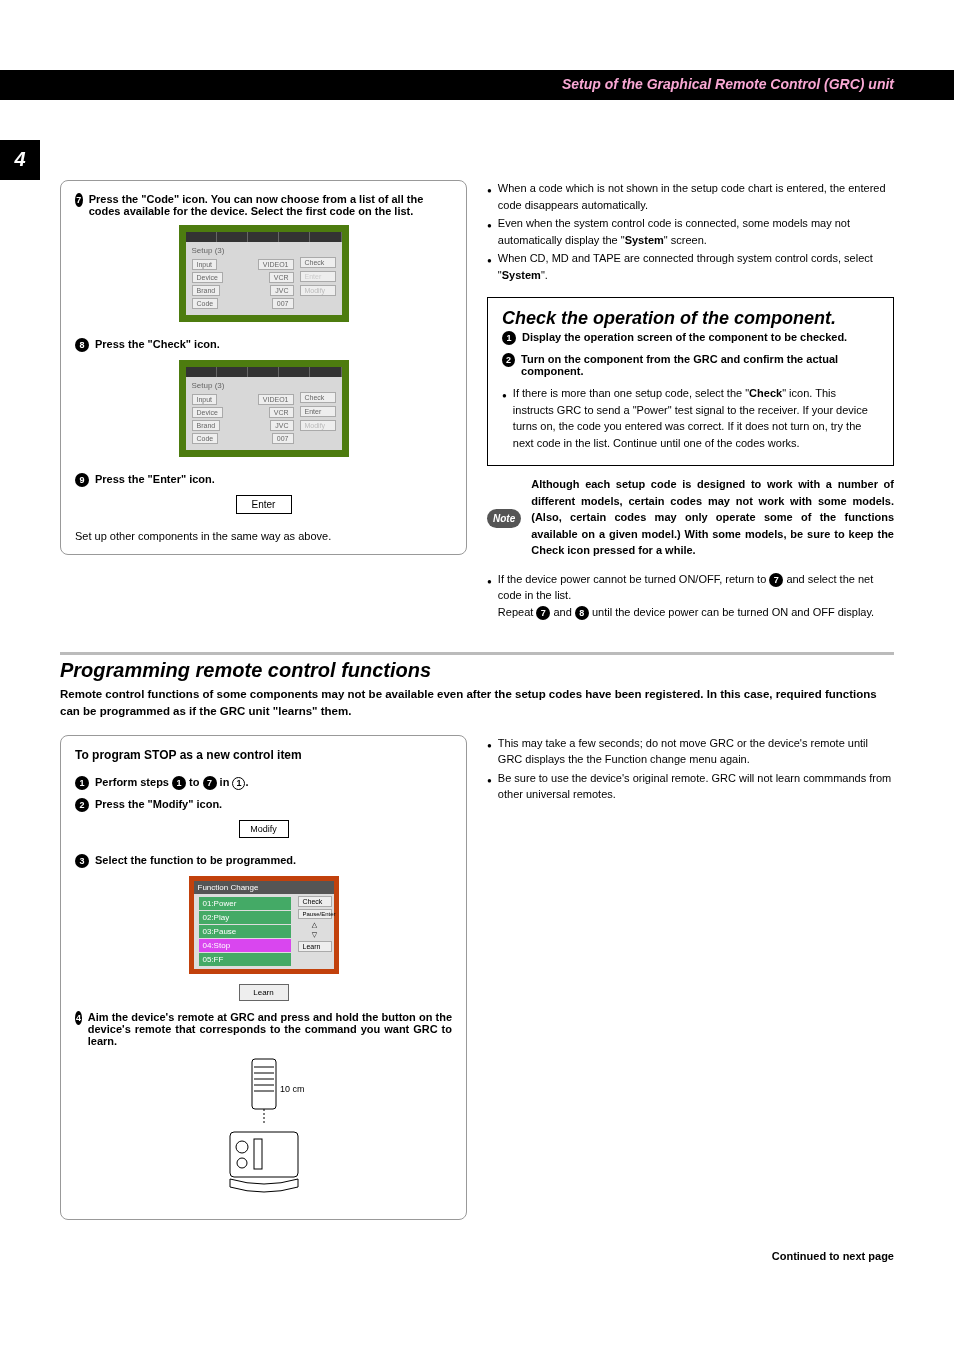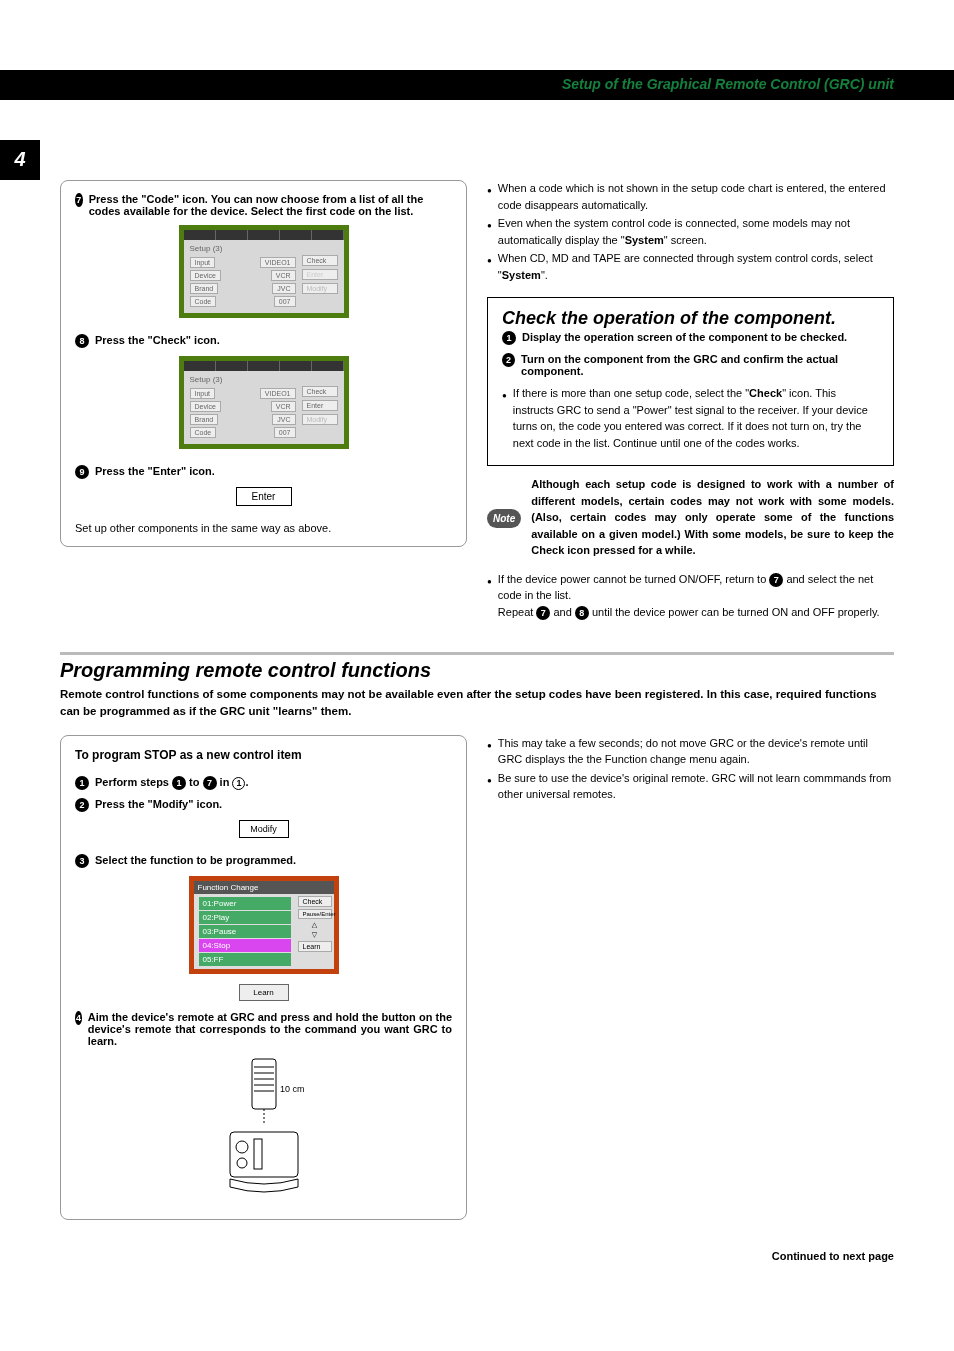"Setup of the Graphical Remote" .top-bar { color: #15803d -> #f9a8d4 }
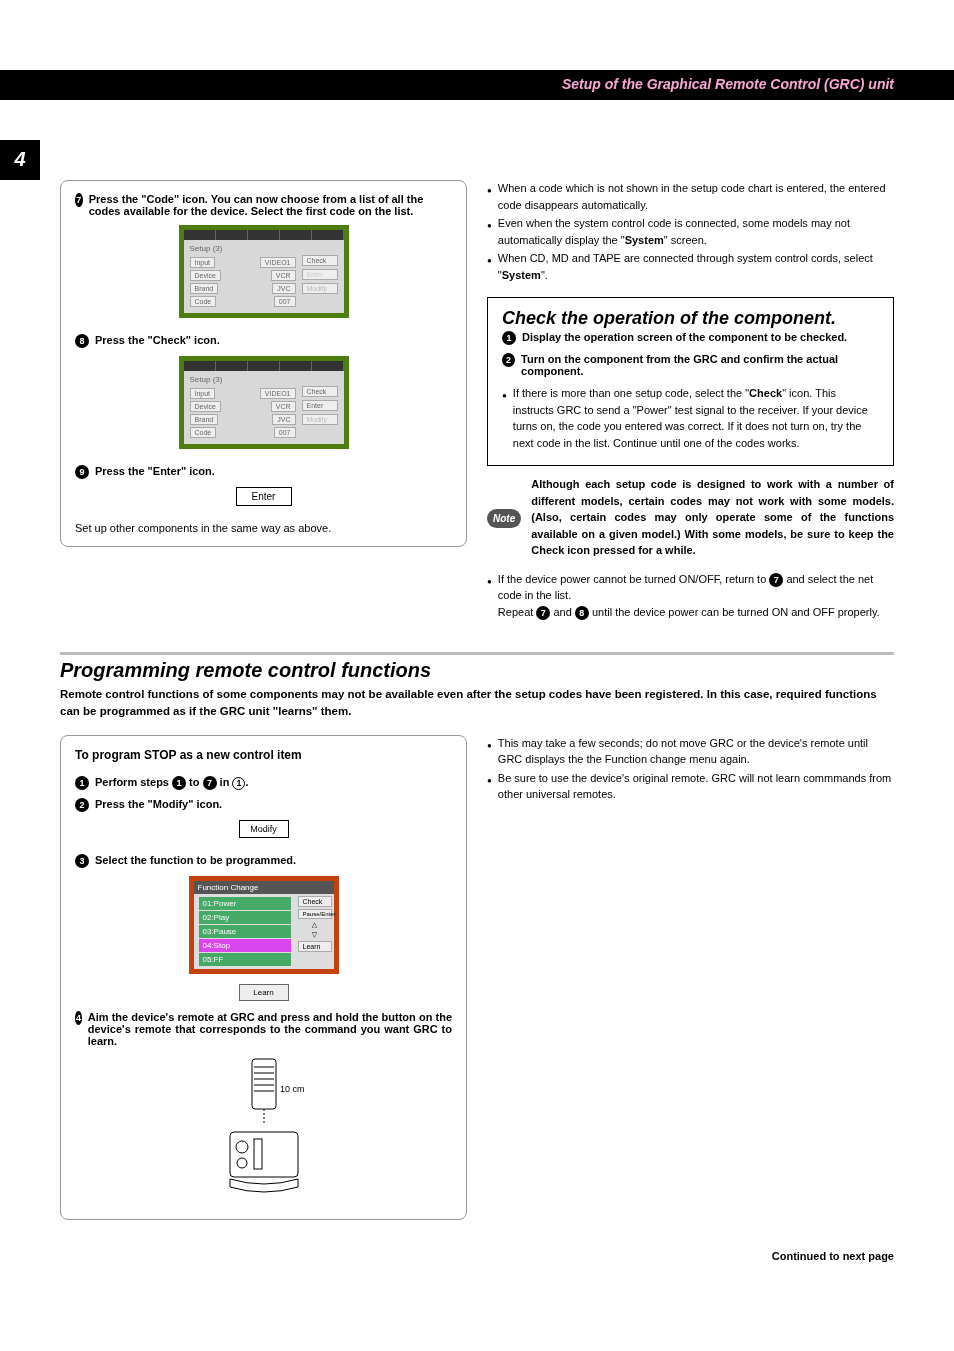"Setup (3)" .screenshot { border: 5px solid #4d7c0f -> 7px solid #4d7c0f }
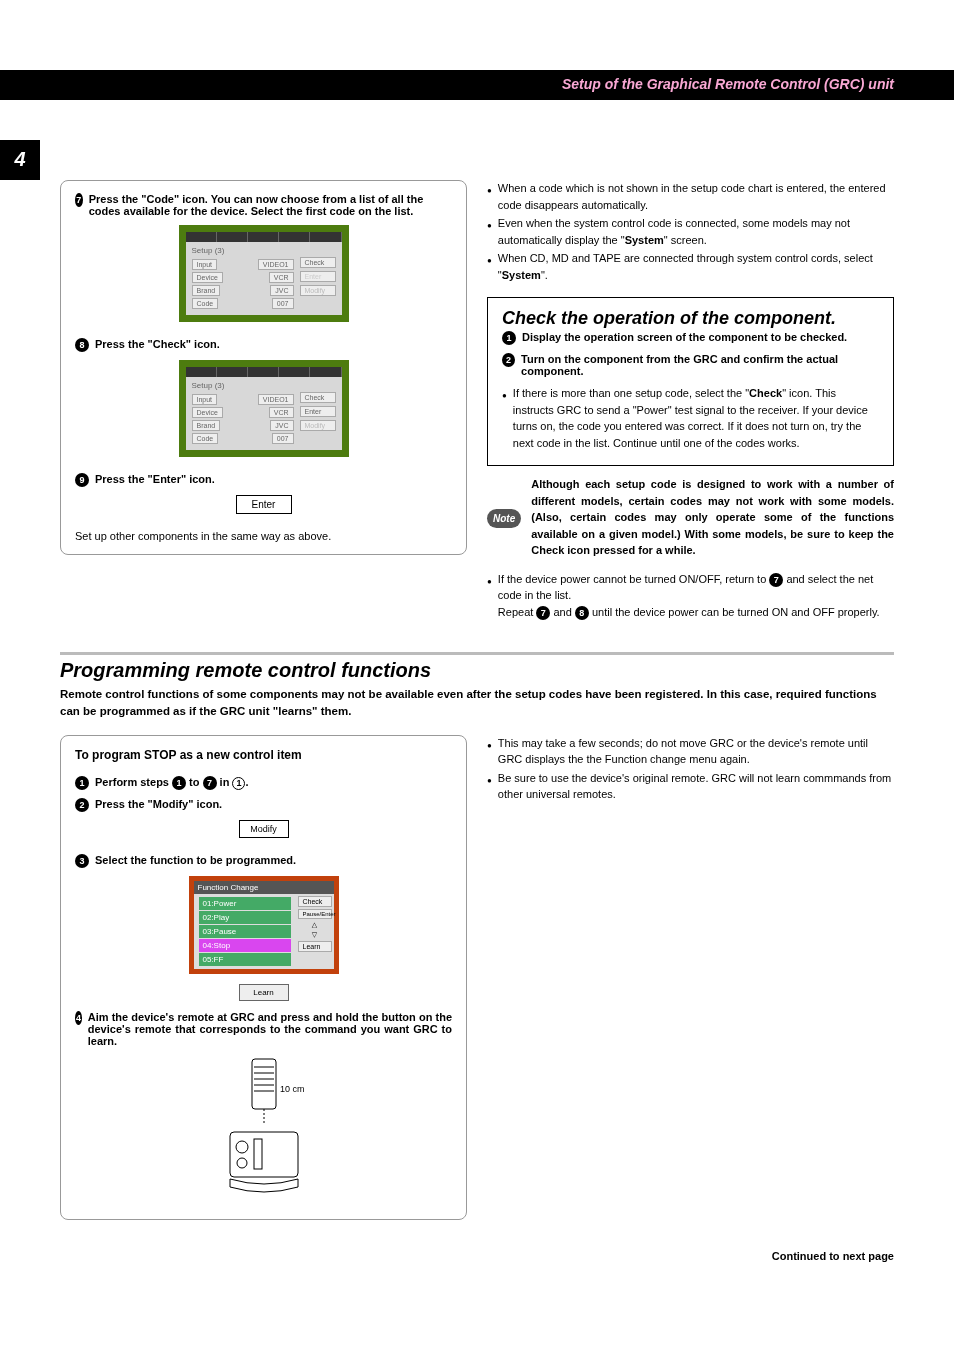"until the device power can" span { text: properly -> display }
